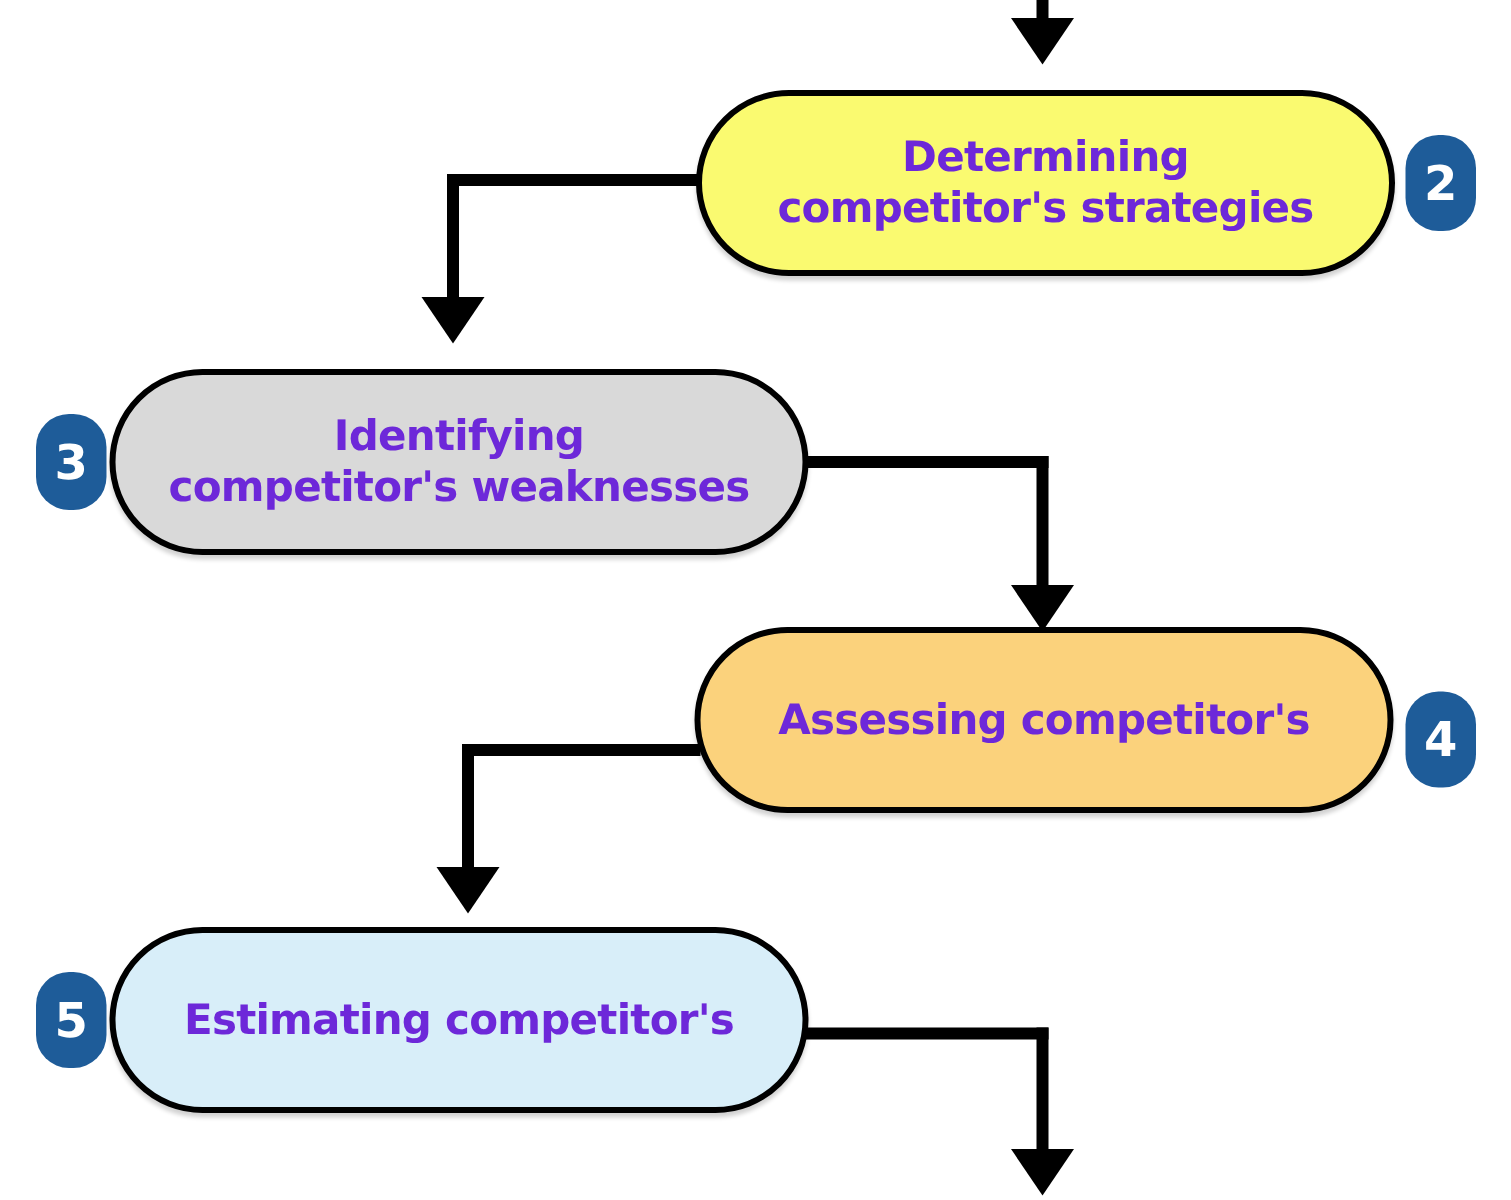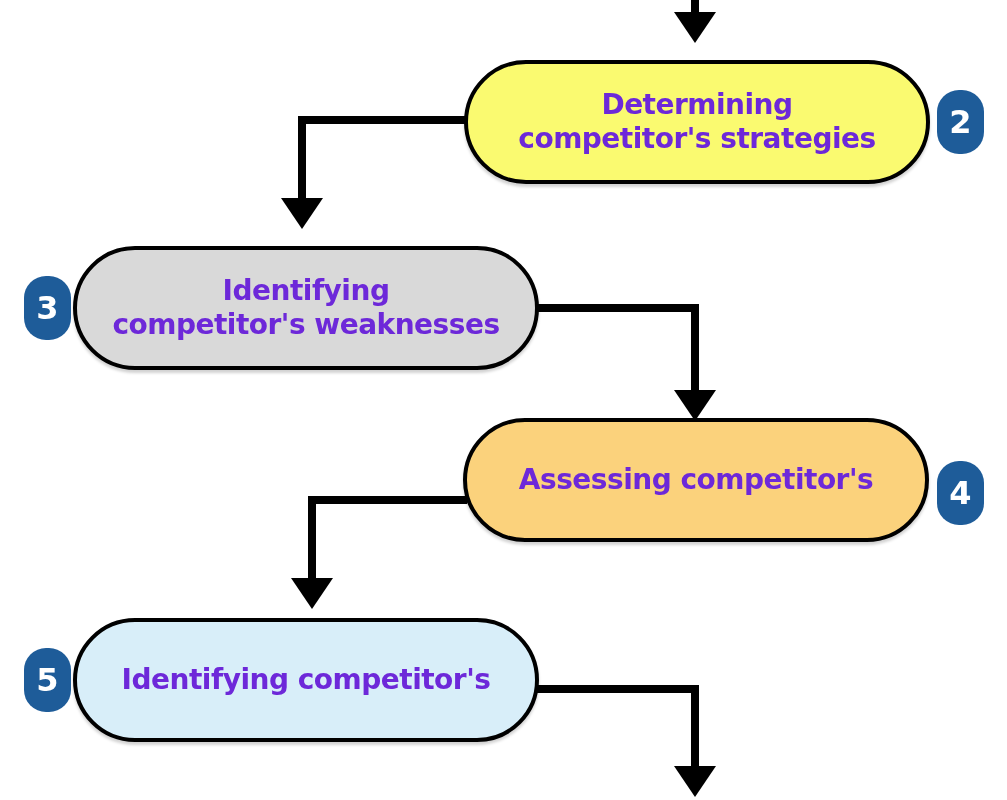"Identifying competitor's" span.step-label { text: Identifying -> Estimating }
